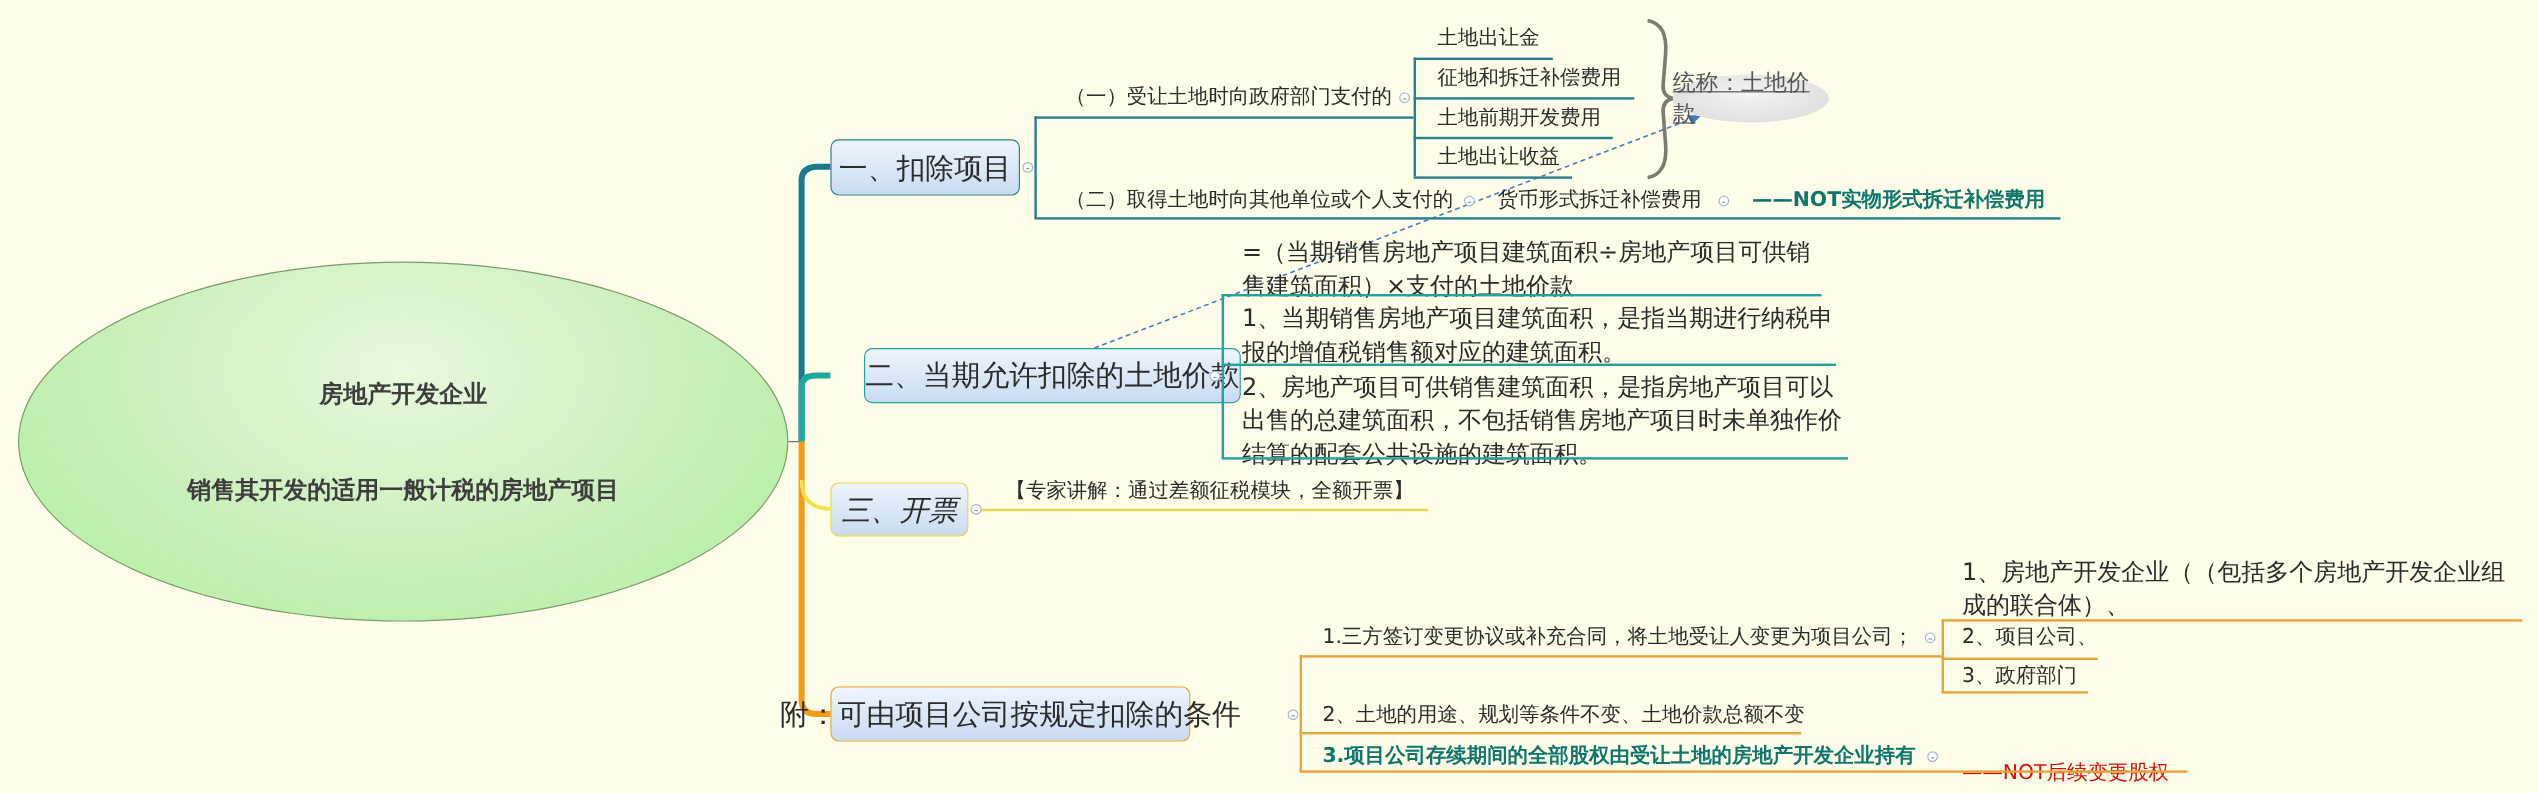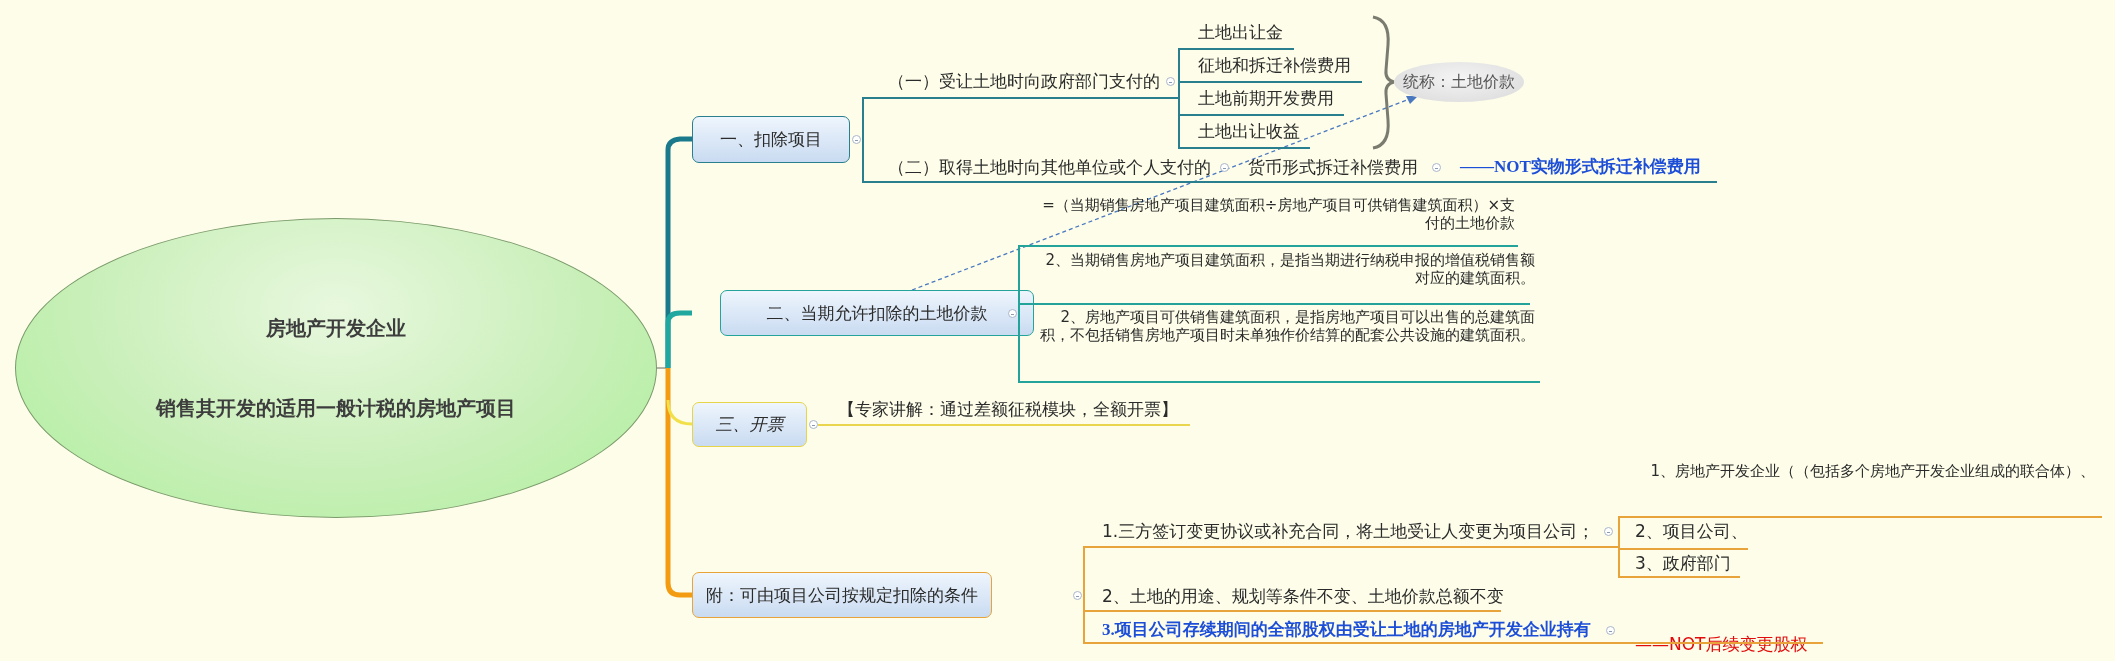"统称：土地价款" .summary { font-size: 16px -> 19px; text-decoration: none -> underline }
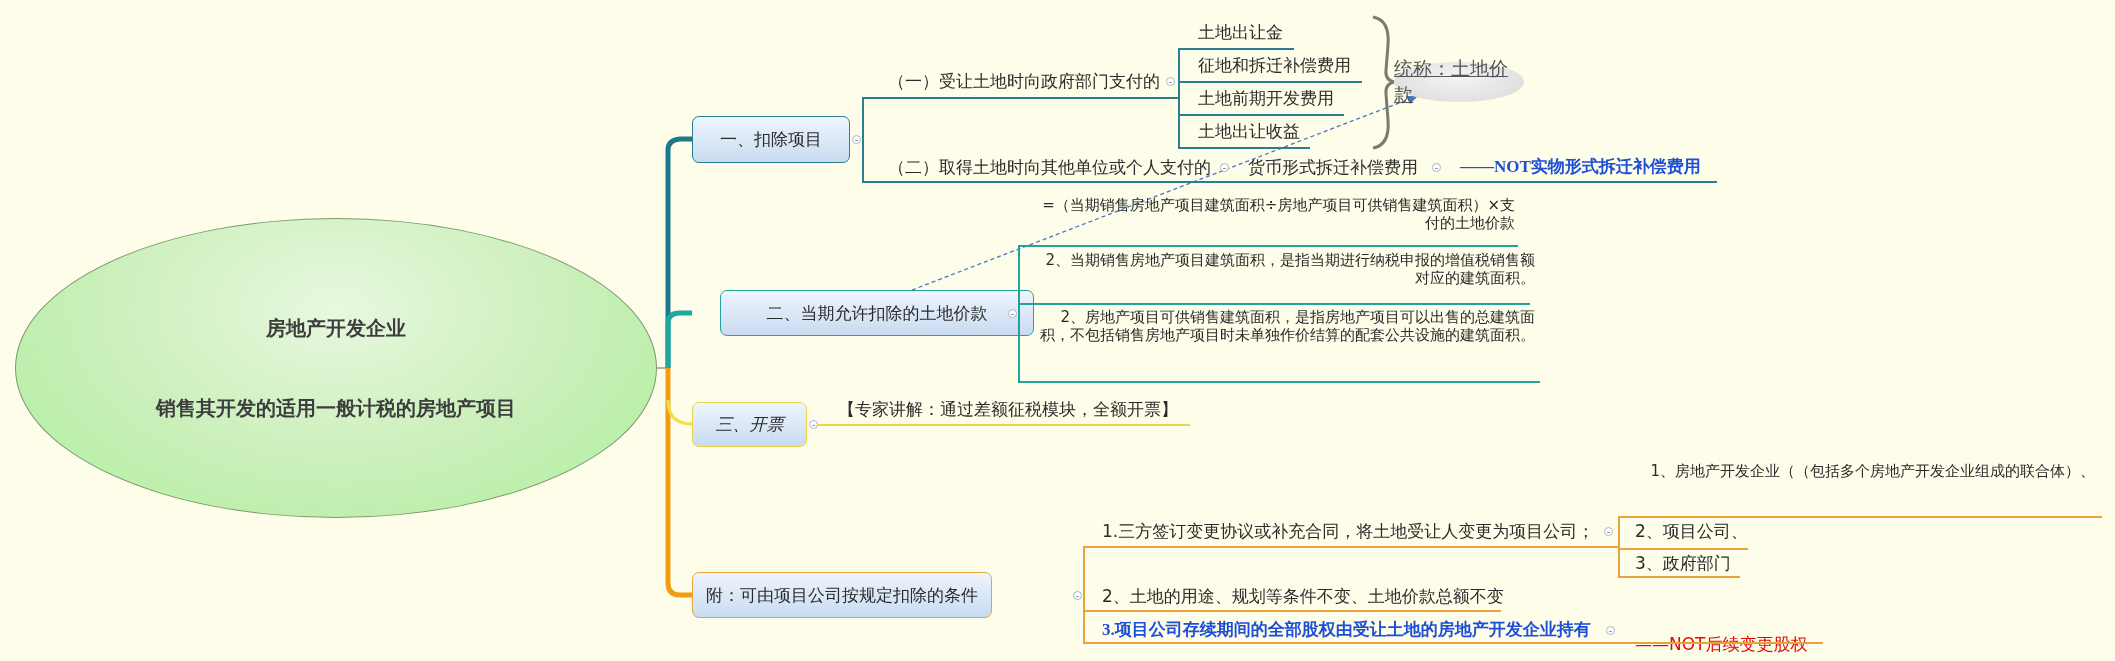"一、扣除项目" .box { font-size: 17px -> 24px }
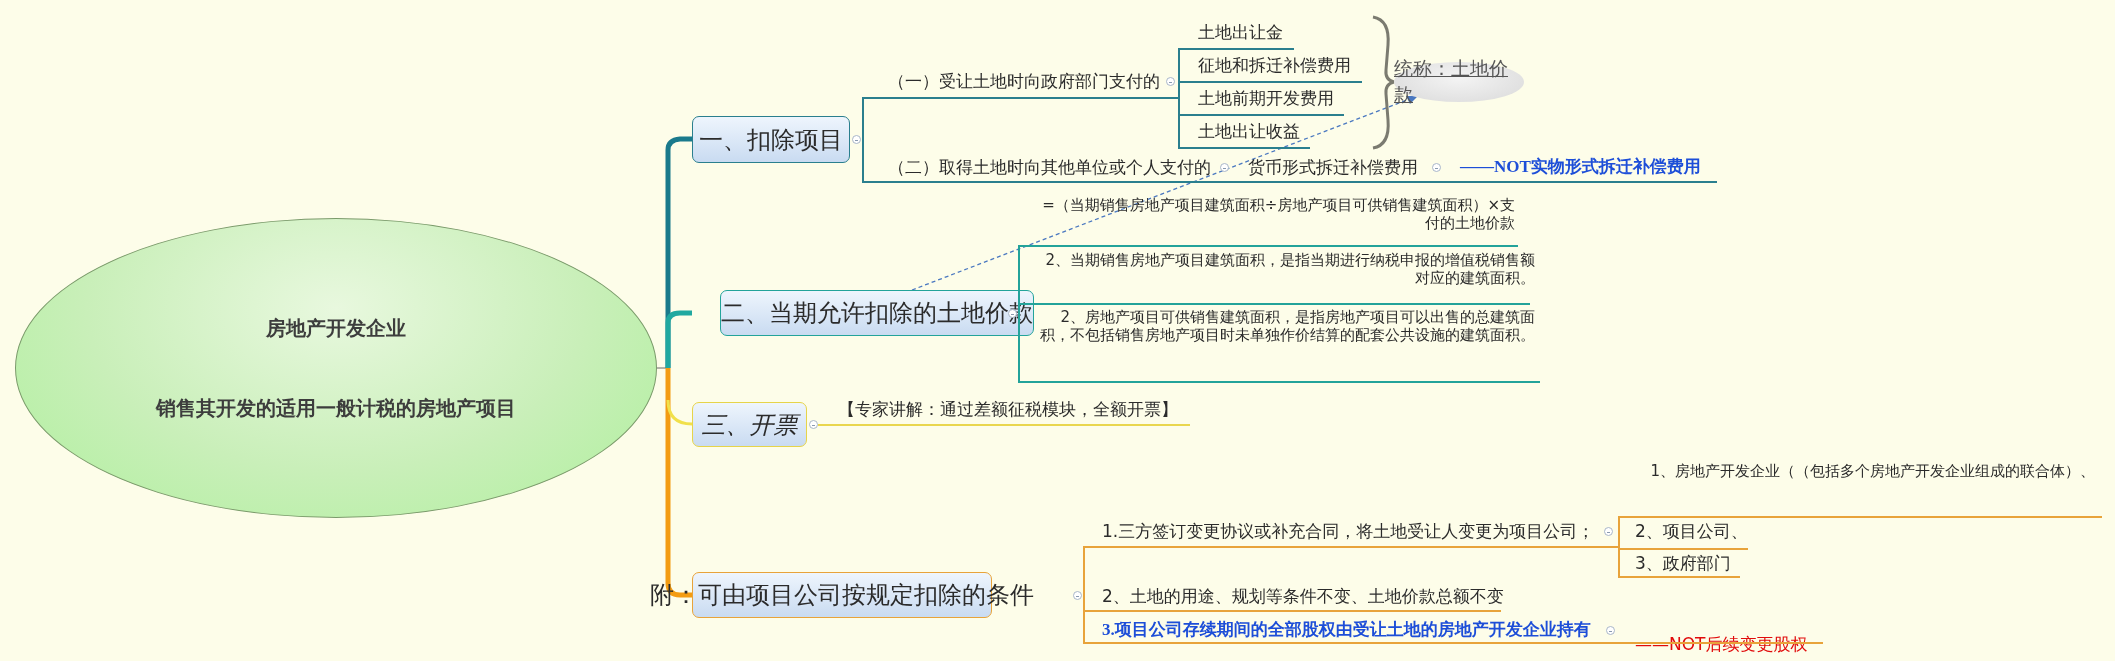"——NOT实物形式拆迁补偿费用" .red { color: #1d4ed8 -> #0f766e; font-family: Liberation Serif, serif -> none }
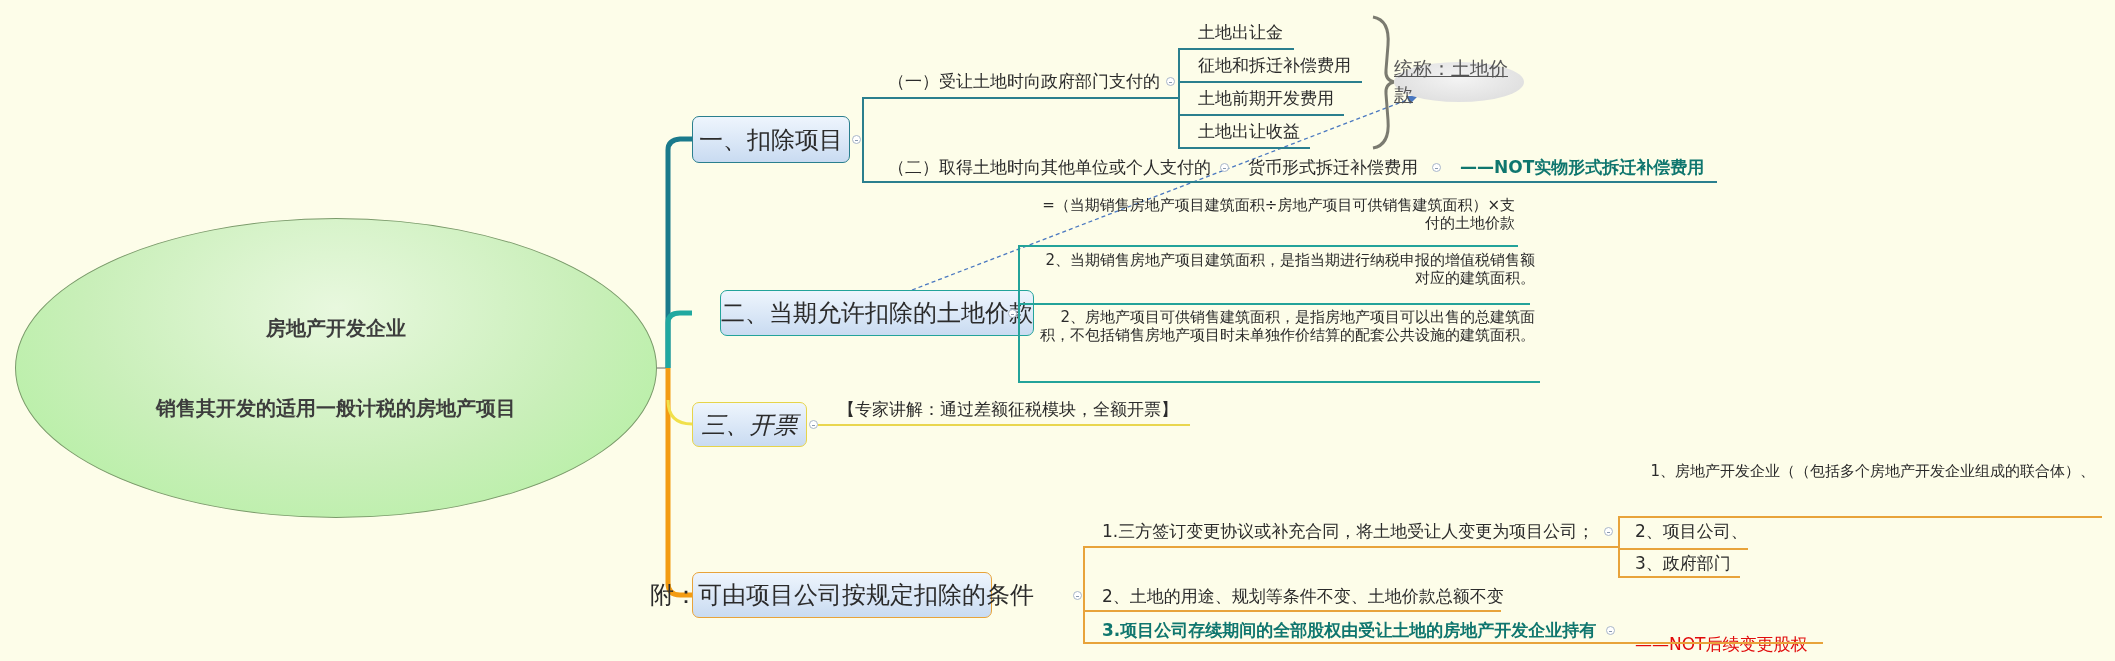"=（当期销售房地产项目建筑面积÷房地产项目可供销售建筑面积）×支付的土地价款" .tw { font-size: 15px -> 20px; line-height: 18px -> 28px; text-align: right -> none }
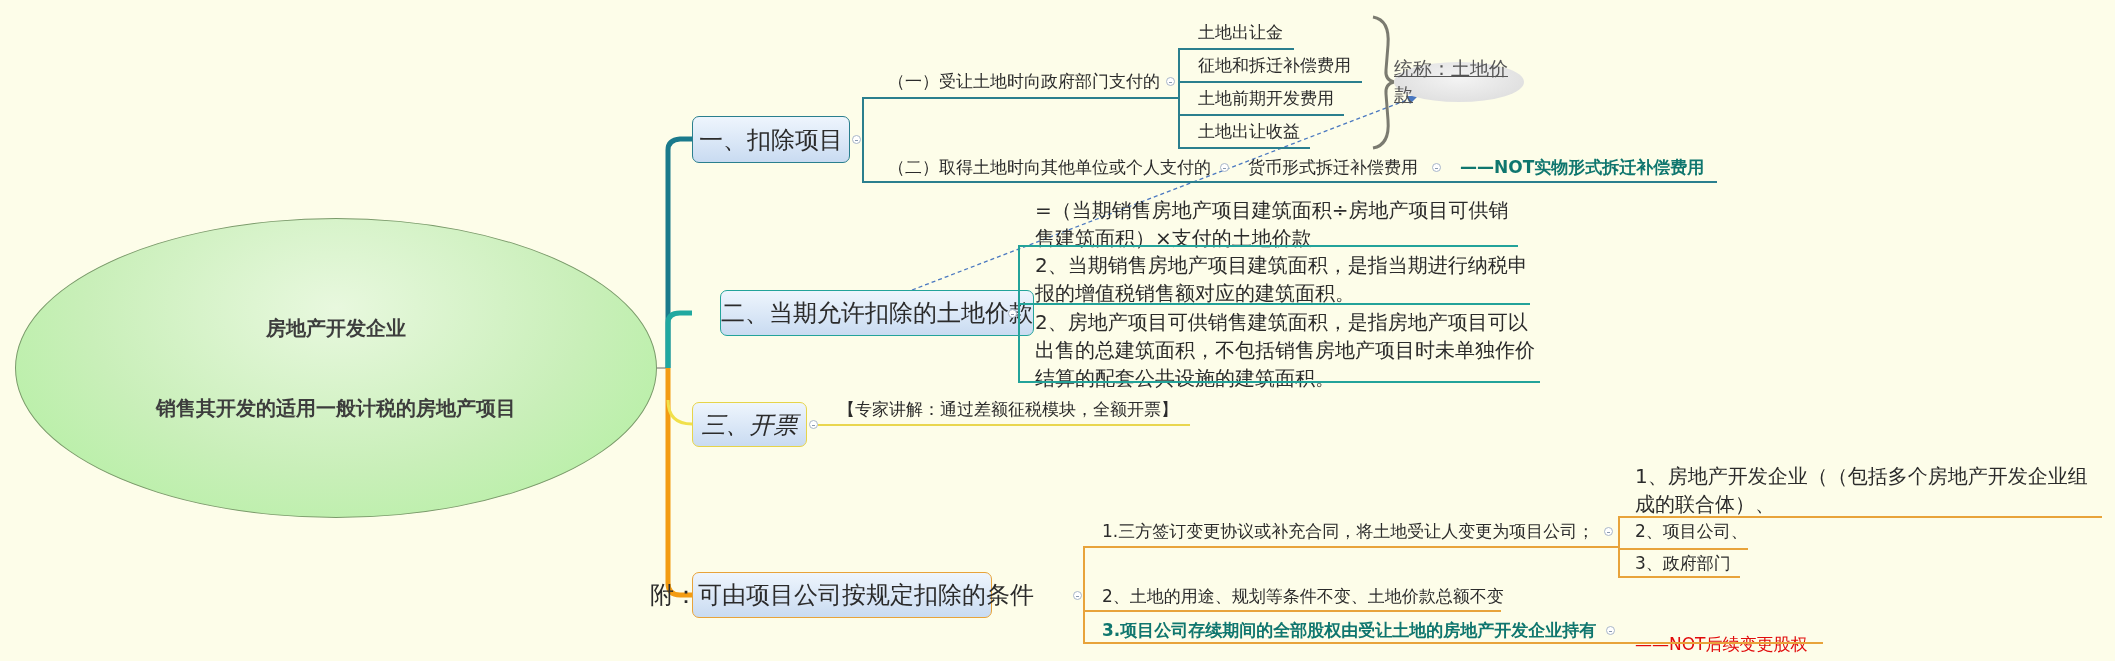"2、当期销售房地产项目建筑面积，是指当期进行纳税申报的增值税销售额对应的建筑面积" div.abs { text: 2 -> 1 }
